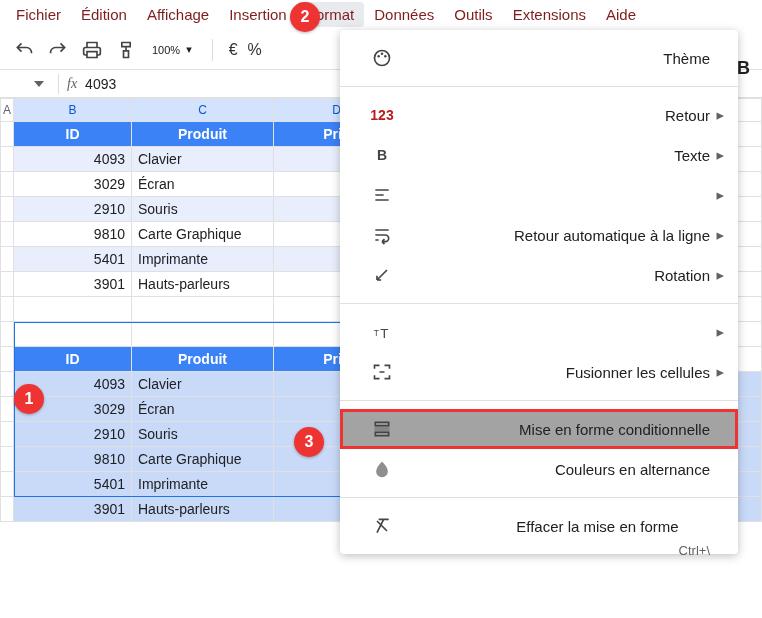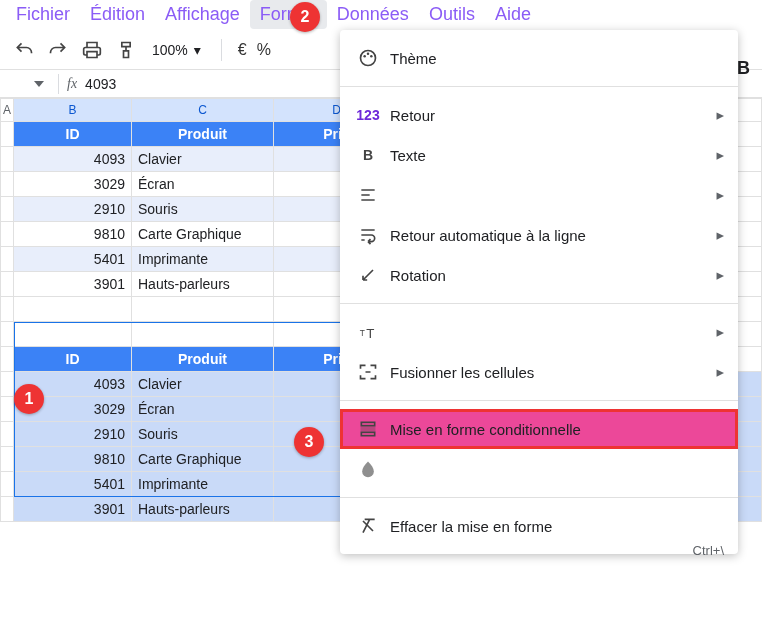"Fichier" .menubar-item { color: #8b5cf6 -> #7f1d1d; font-size: 18px -> 15px }
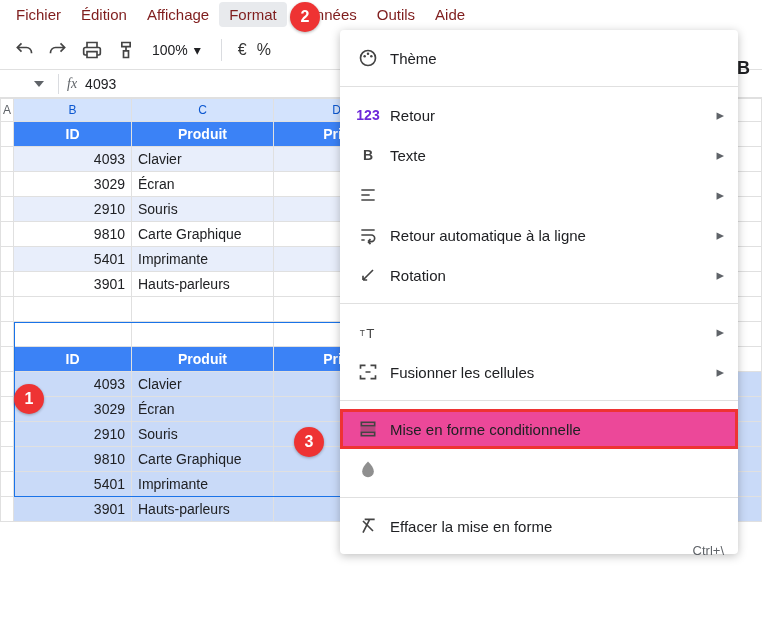"Insertion" div.menubar-item { html: none -> <div>Insertion</div> }
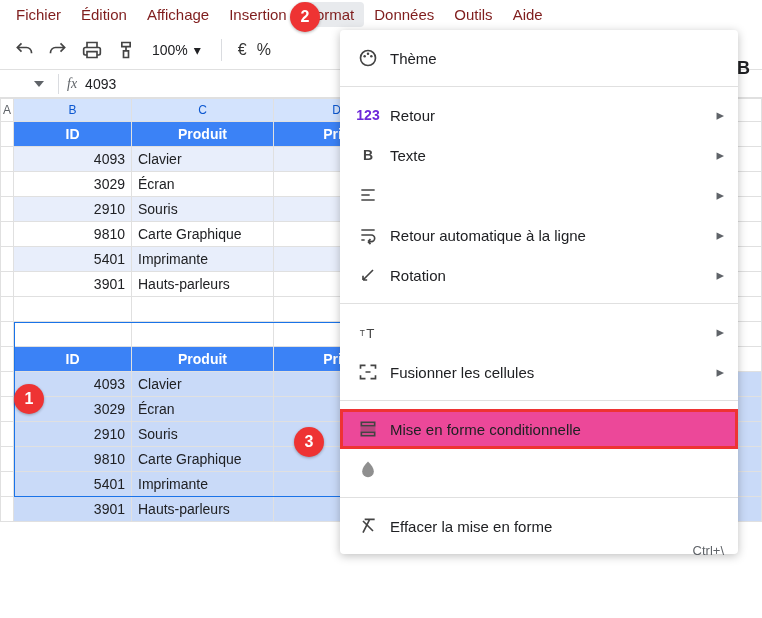"Extensions" div.menubar-item { html: none -> <div>Extensions</div> }
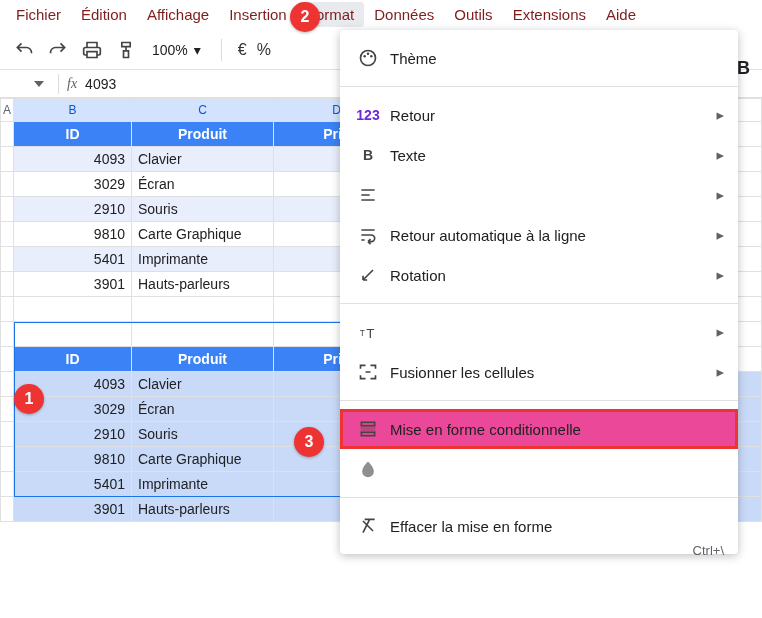"100%" .zoom { font-size: 14px -> 11px }
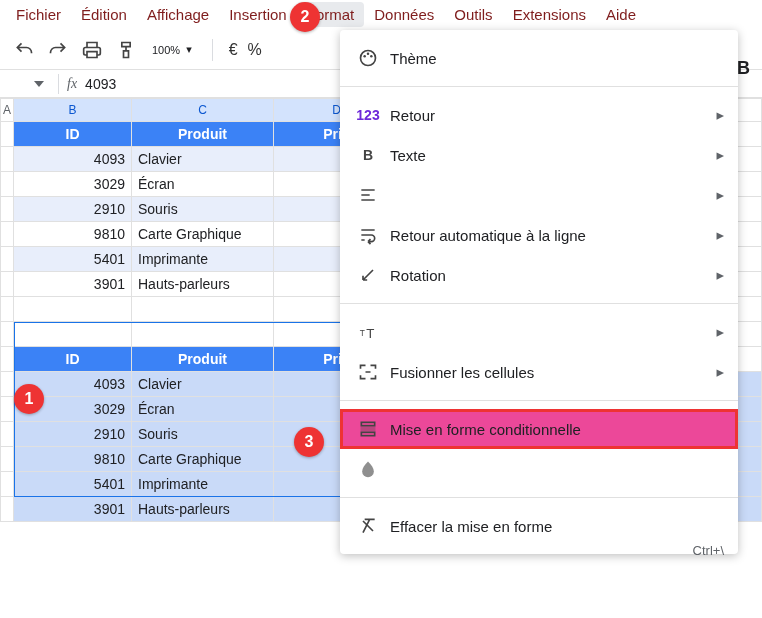"Thème" .menu-item { padding: 0 14px -> 0 28px; text-align: none -> right }
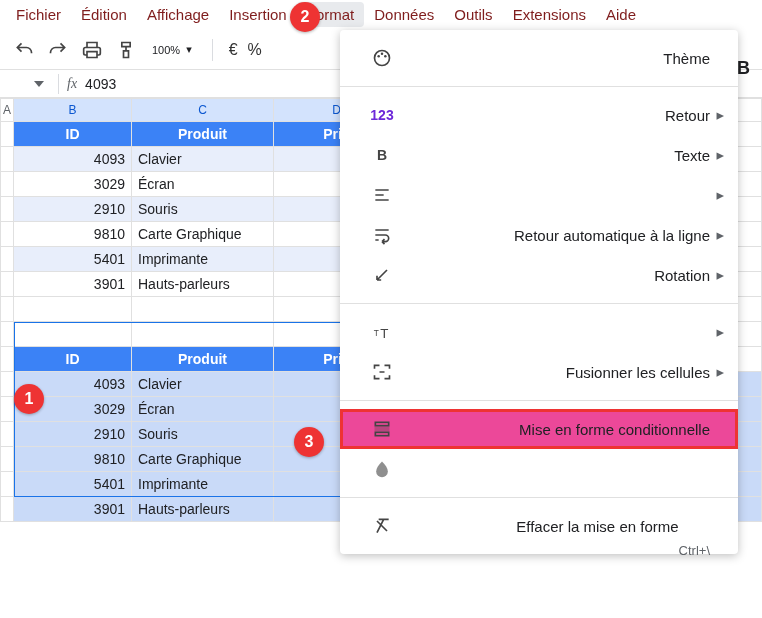"123" span { color: #6d28d9 -> #b91c1c }
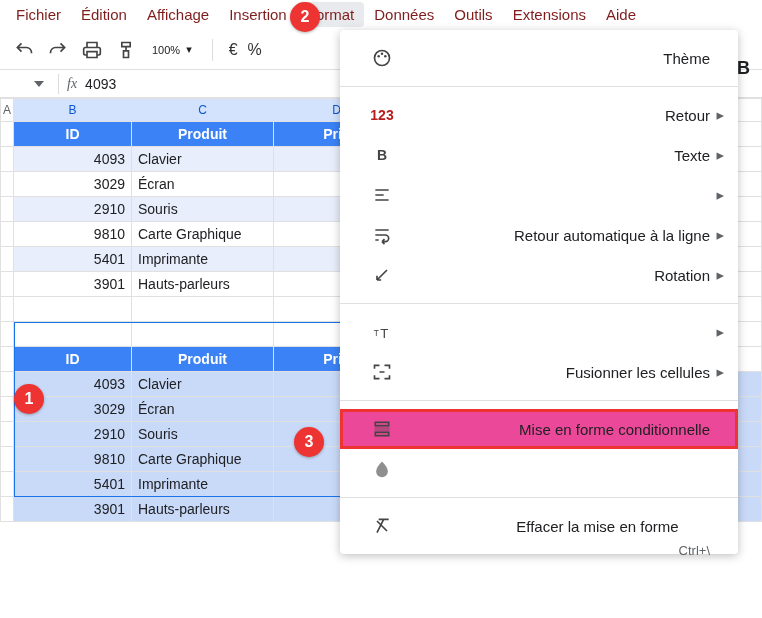"Mise en forme conditionnelle" .menu-item.highlight { background: #ec4899 -> #a3a3a3 }
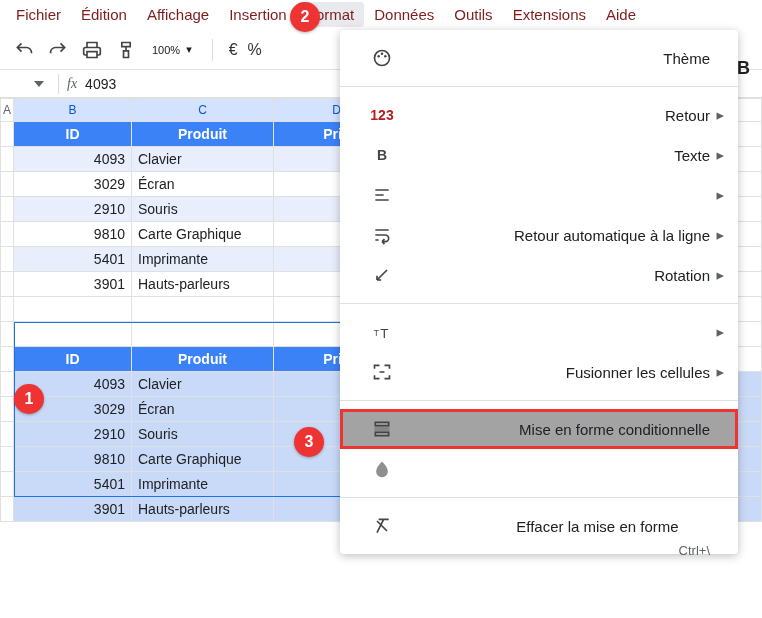"Couleurs en alternance" div.mi-label { html: none -> <div>Couleurs en alternance</div> }
